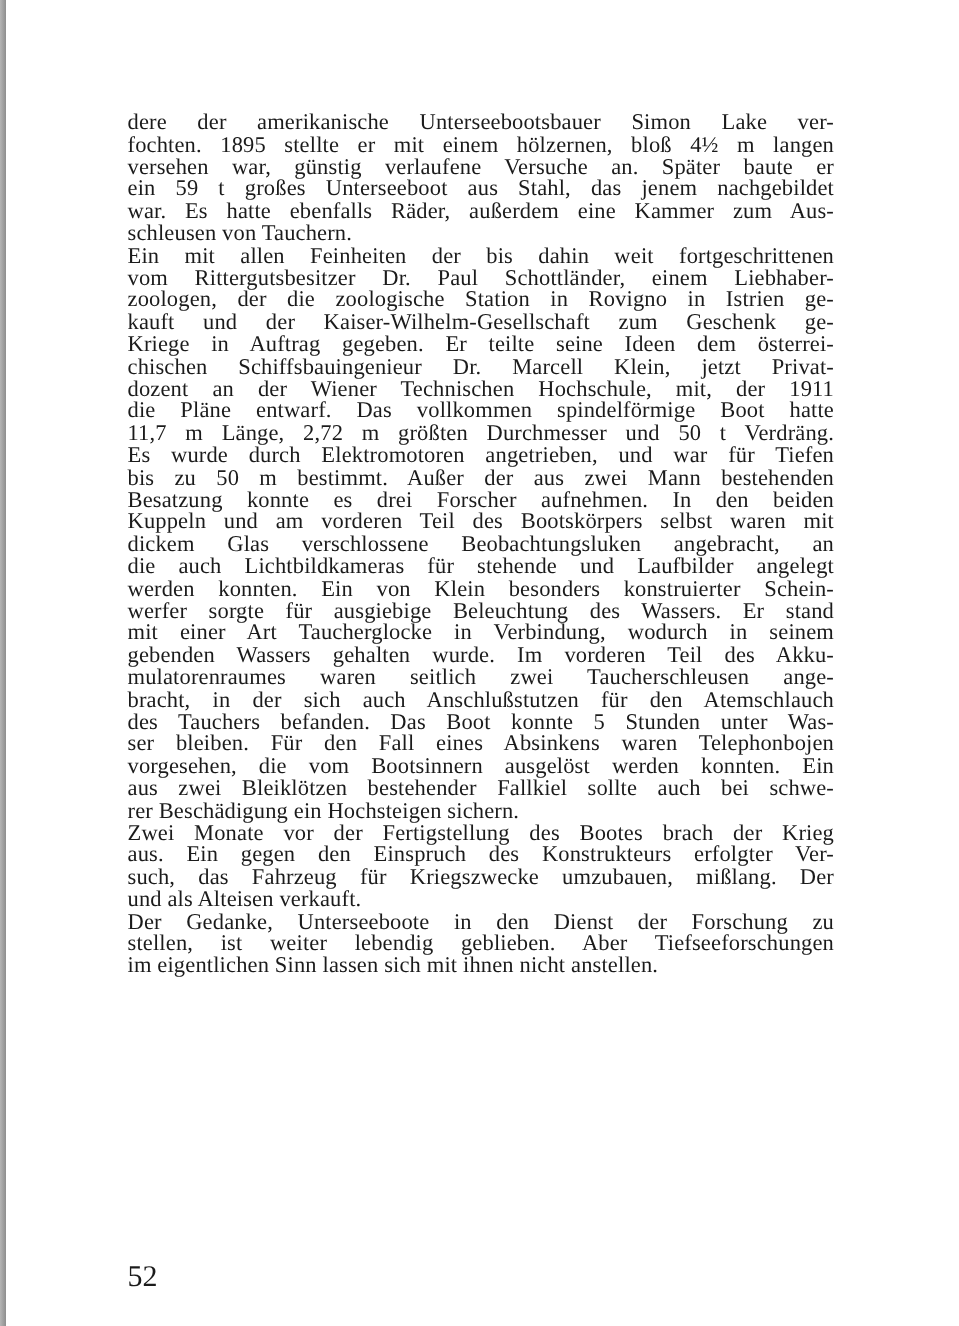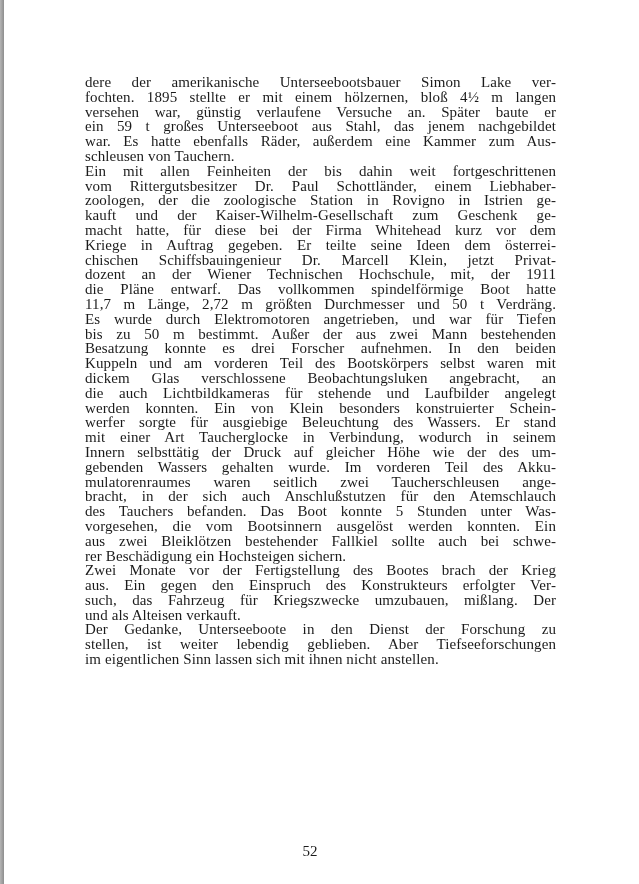"macht hatte, für diese bei" div.line { html: <div>macht hatte, für diese bei der Firma Whitehead kurz vor dem</div> -> none }
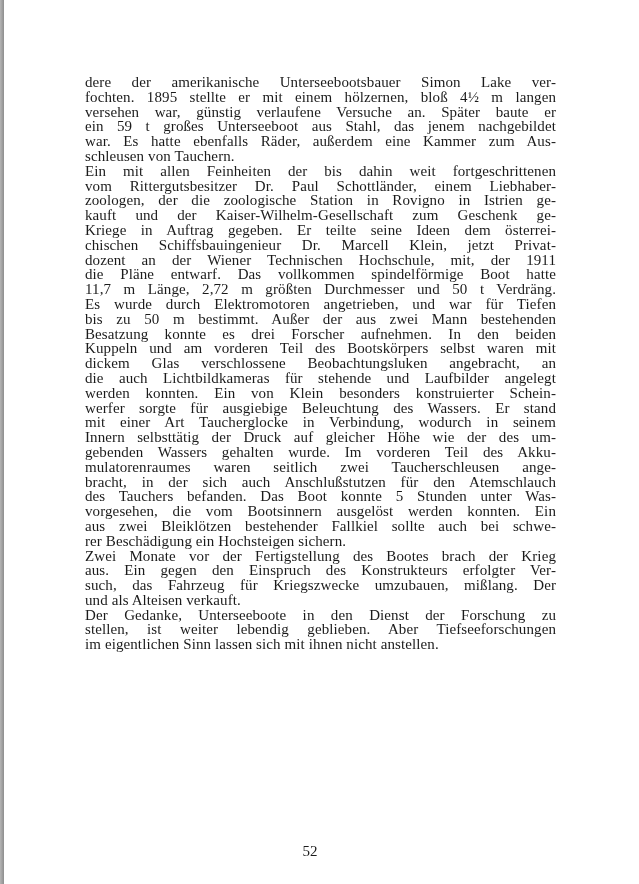"Innern selbsttätig der Druck auf" div.line { html: <div>Innern selbsttätig der Druck auf gleicher Höhe wie der des um-</div> -> none }
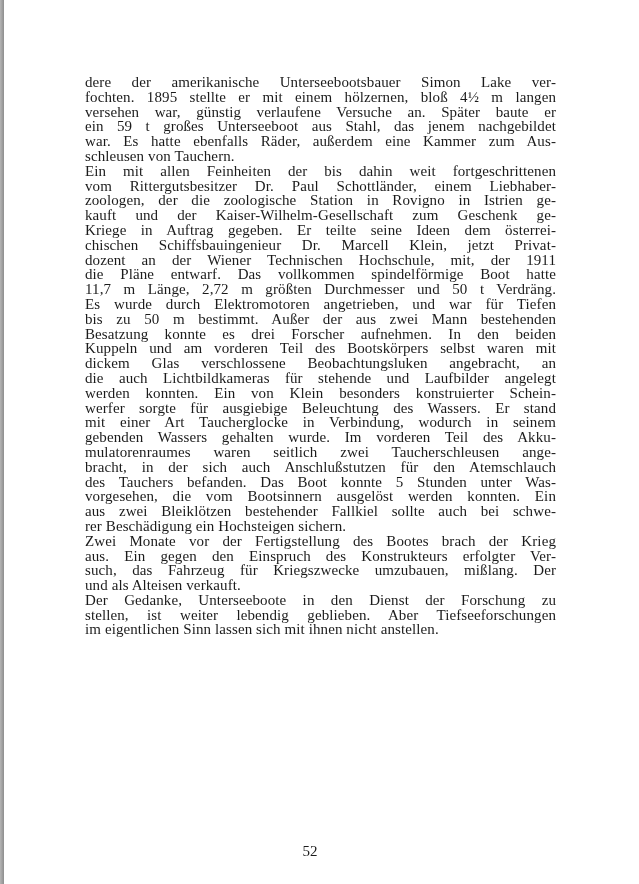"ser bleiben. Für den Fall" div.line { html: none -> <div>ser bleiben. Für den Fall eines Absinkens waren Telephonbojen</div> }
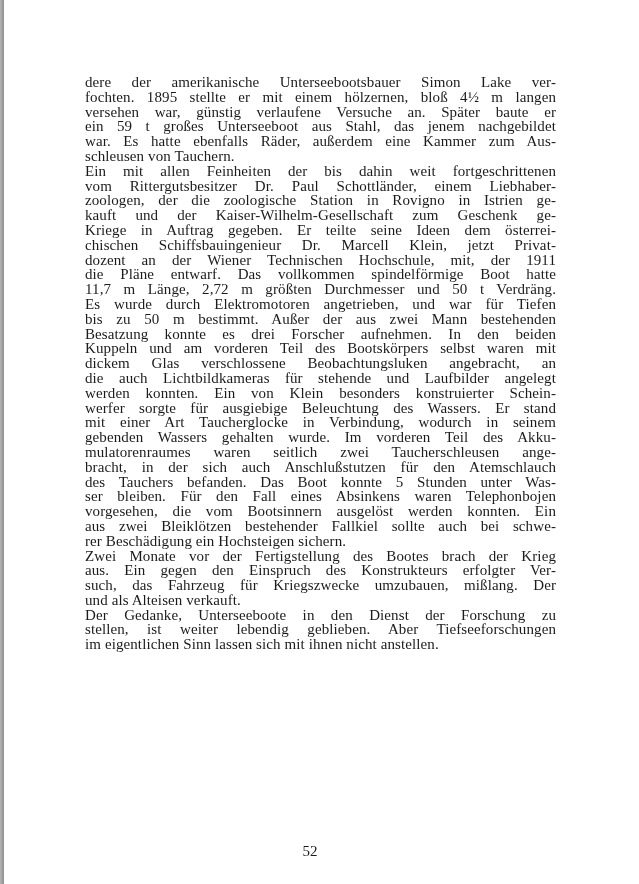"52" .page-number { font-size: 15px -> 20px; text-align: center -> none }
